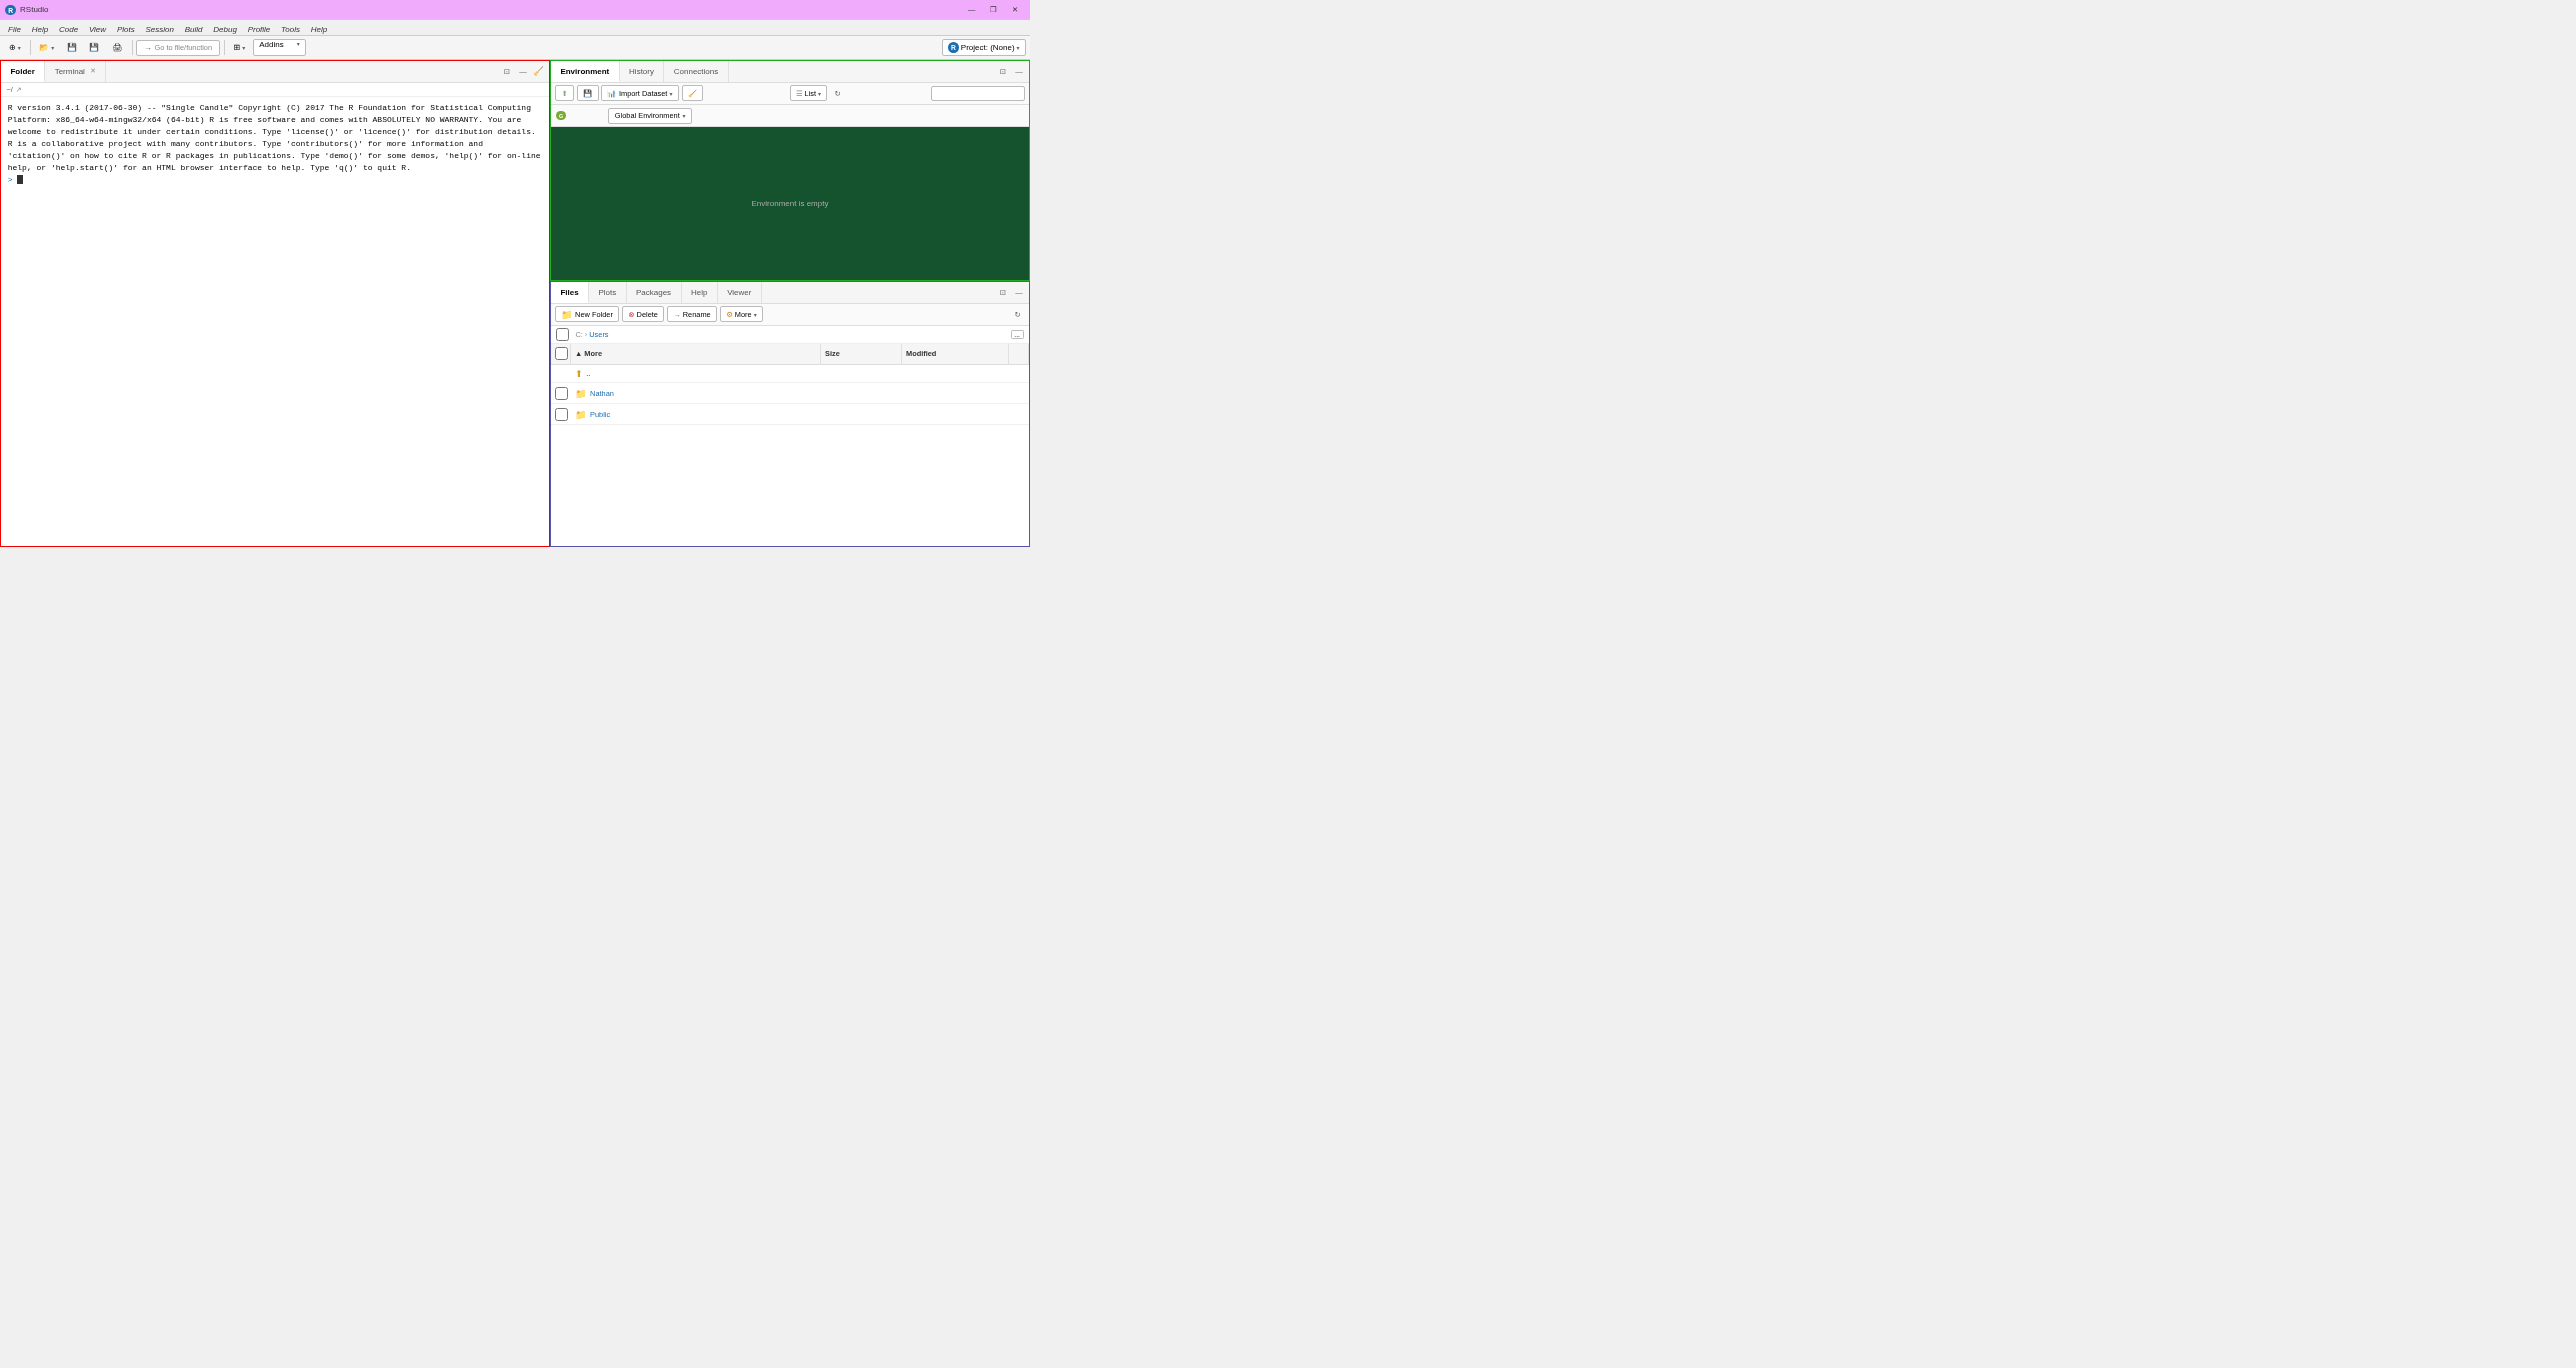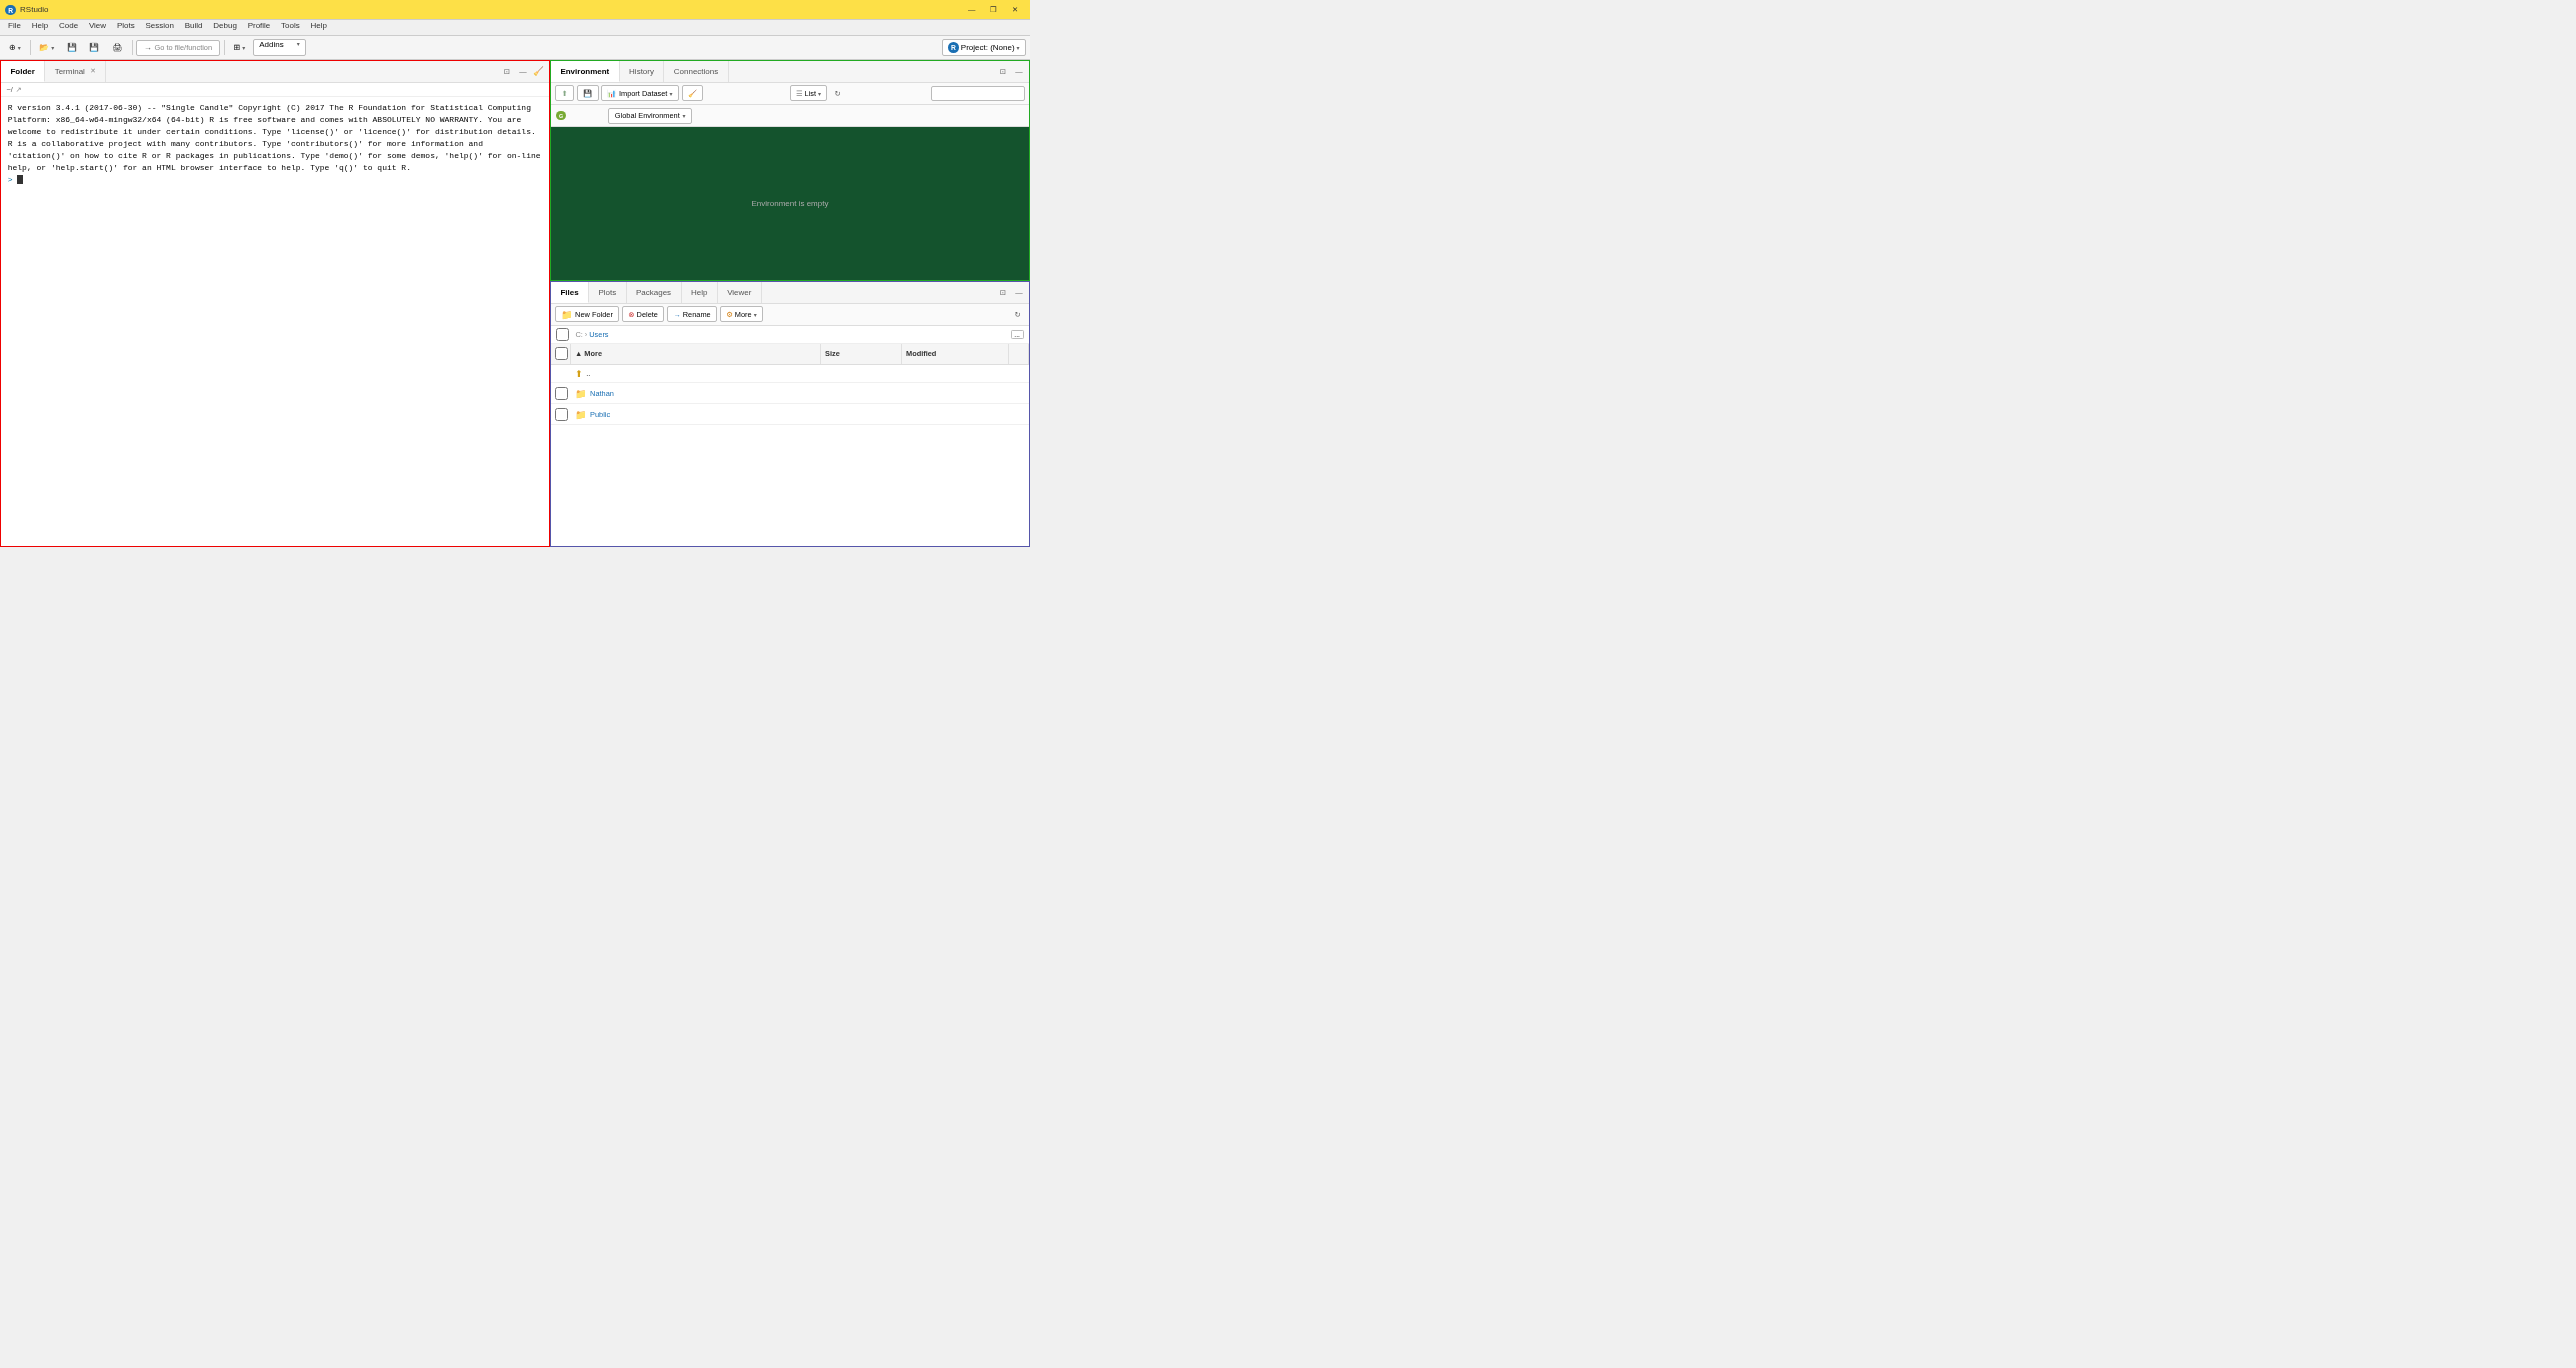"RStudio" #titlebar { background: #fde047 -> #f0abfc }
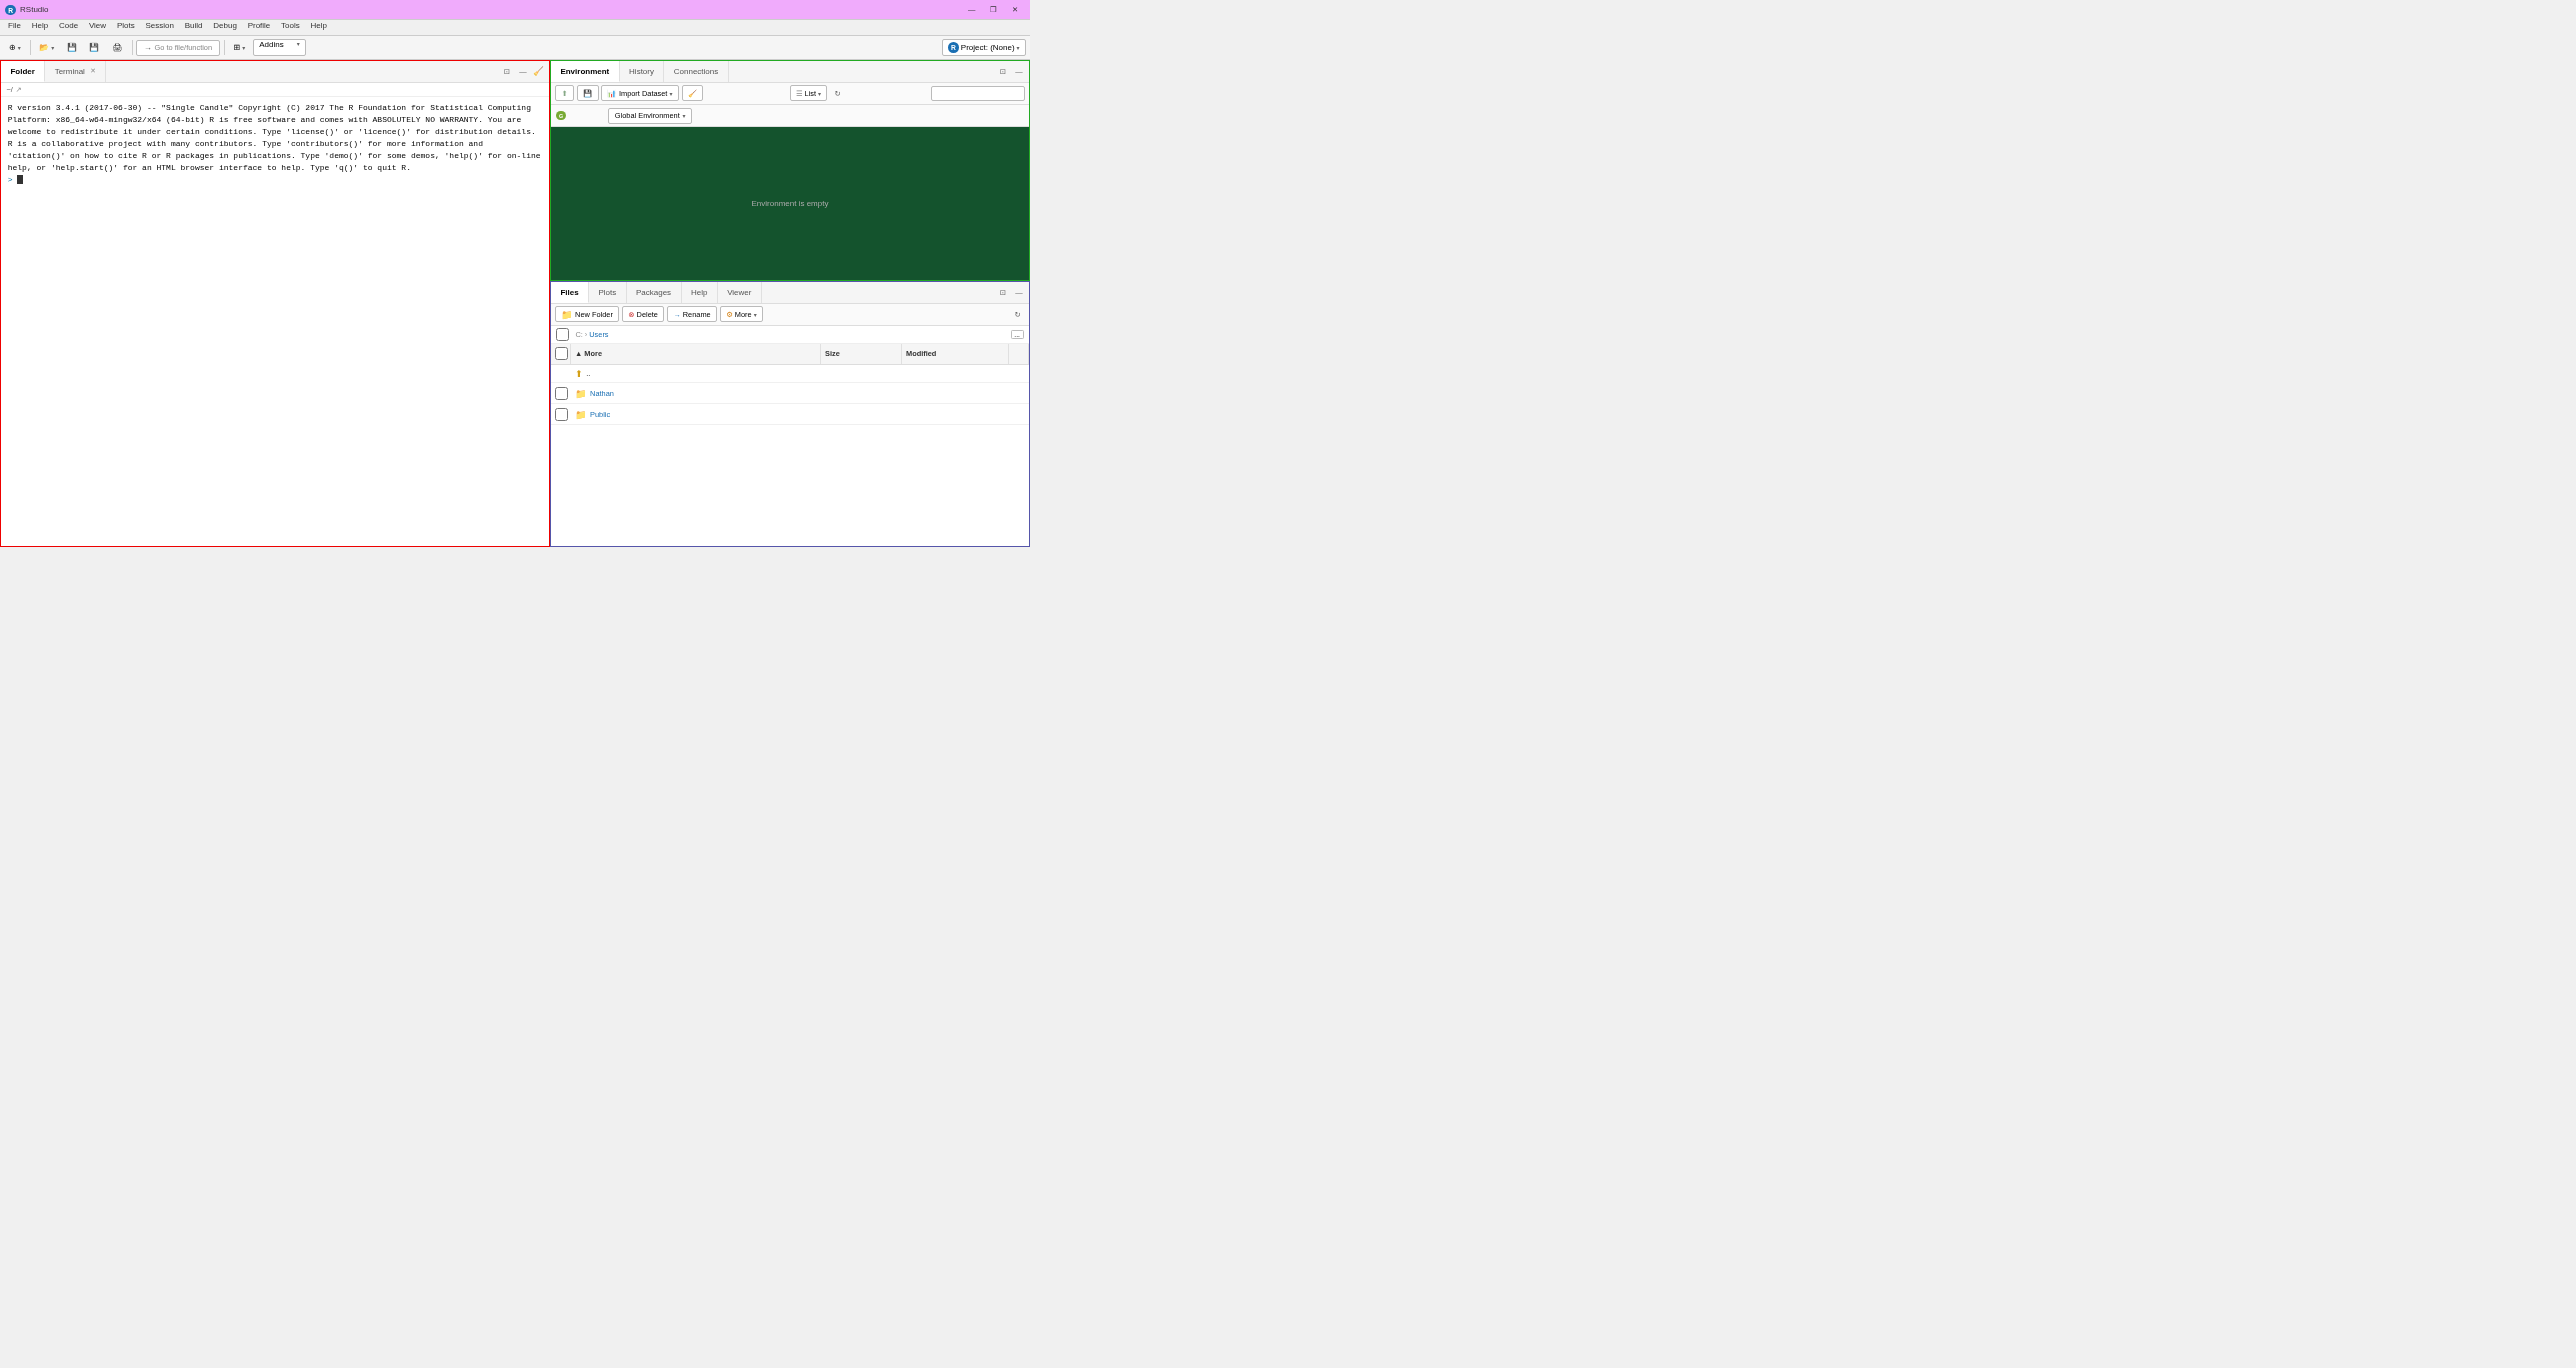"File" #menubar { align-items: flex-start -> flex-end; font-style: none -> italic }
